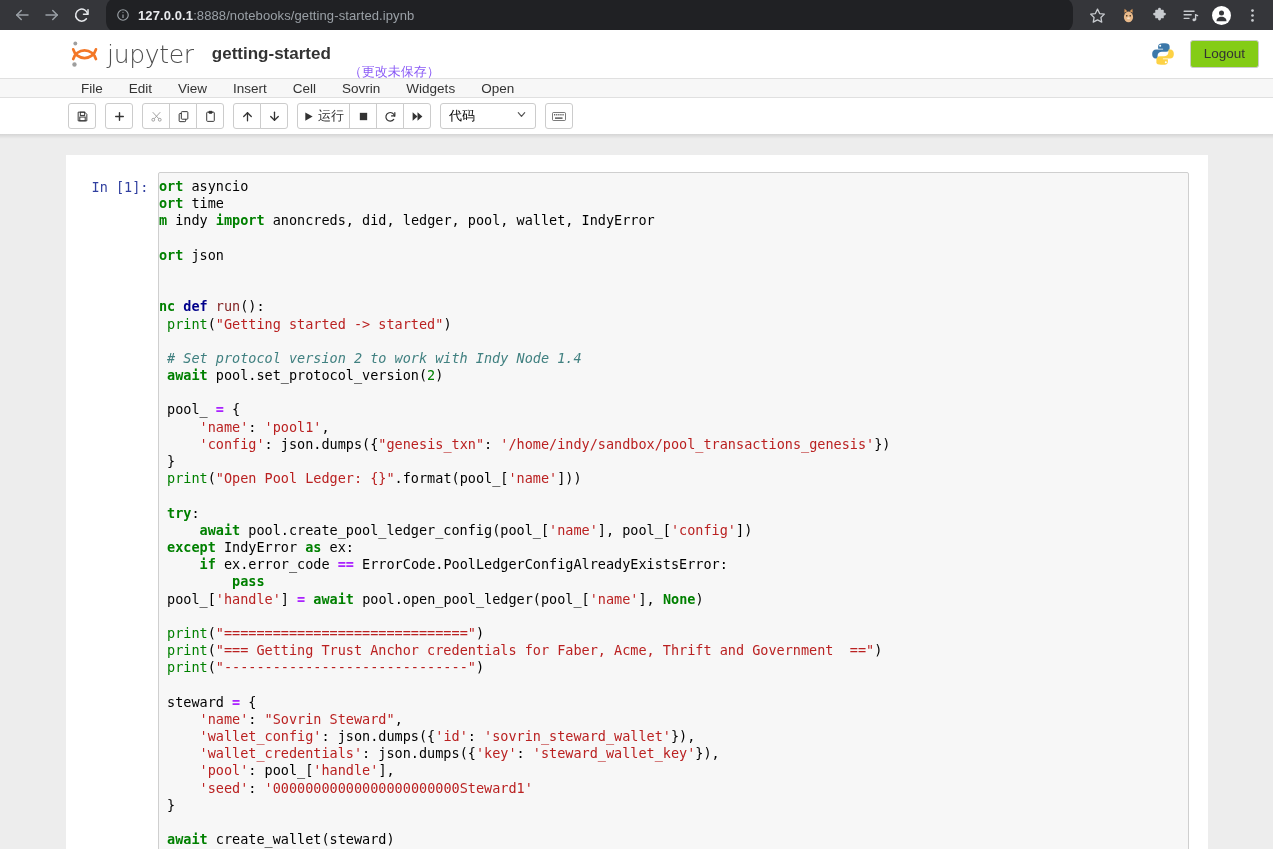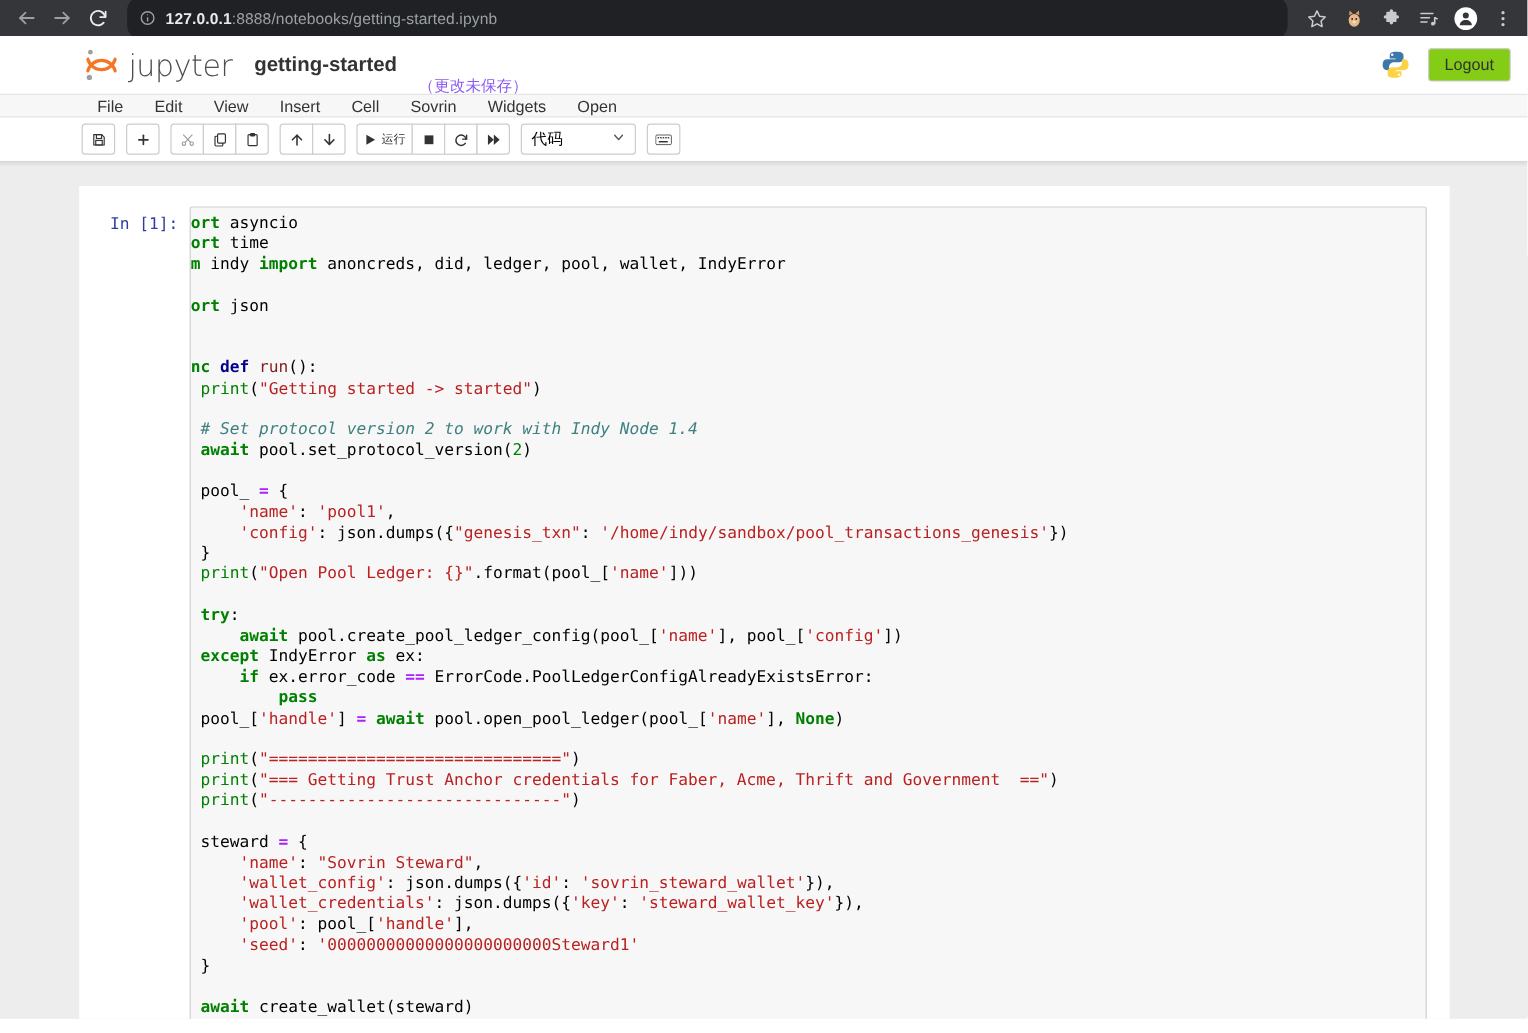"运行" .tb-btn .lbl { font-size: 10px -> 13px }
